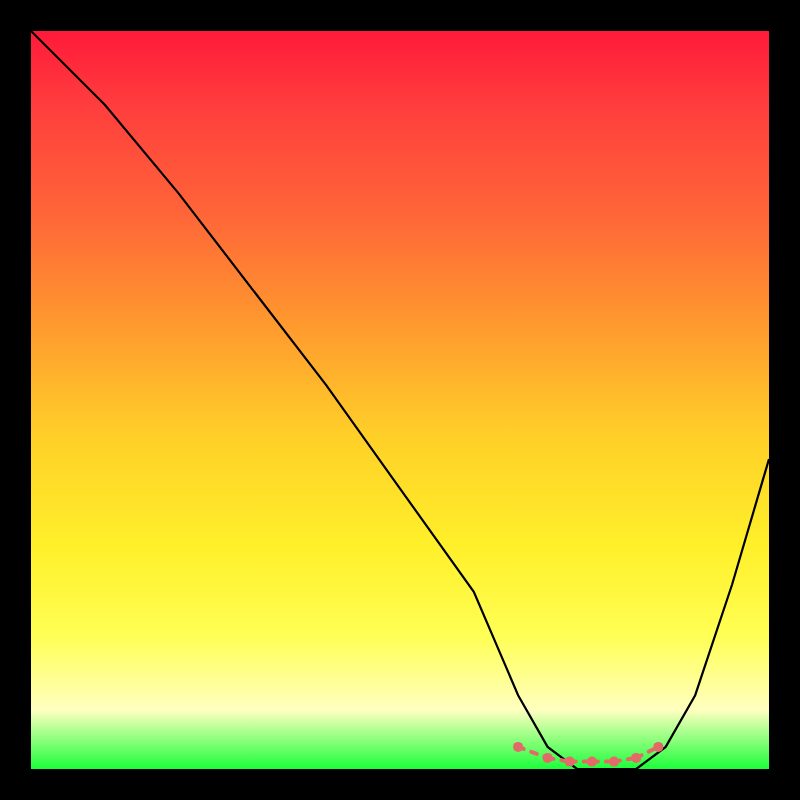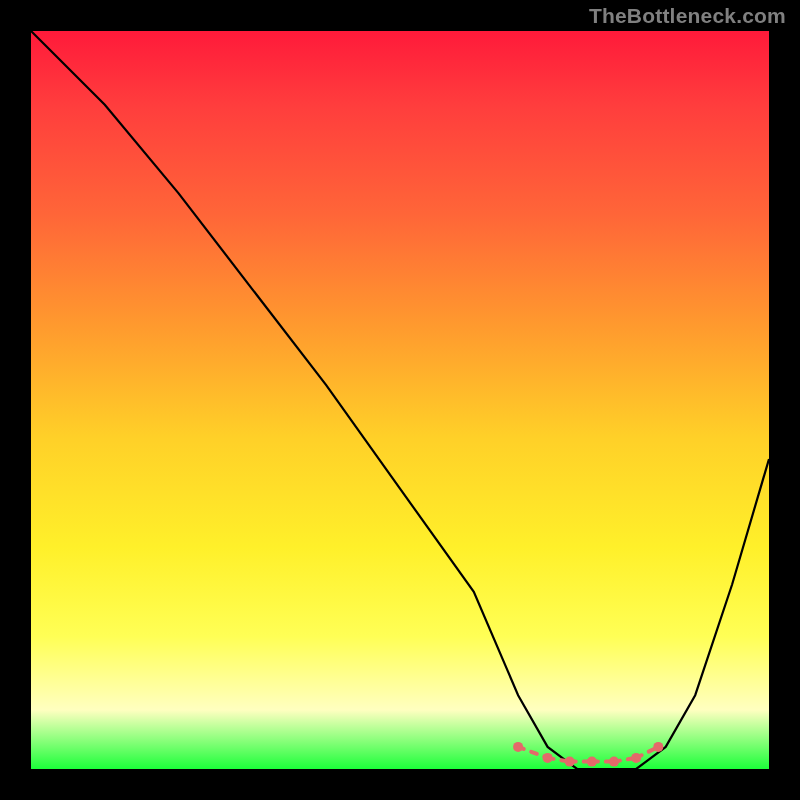"TheBottleneck.com" div.watermark { html: <div>TheBottleneck.com</div> -> none }
